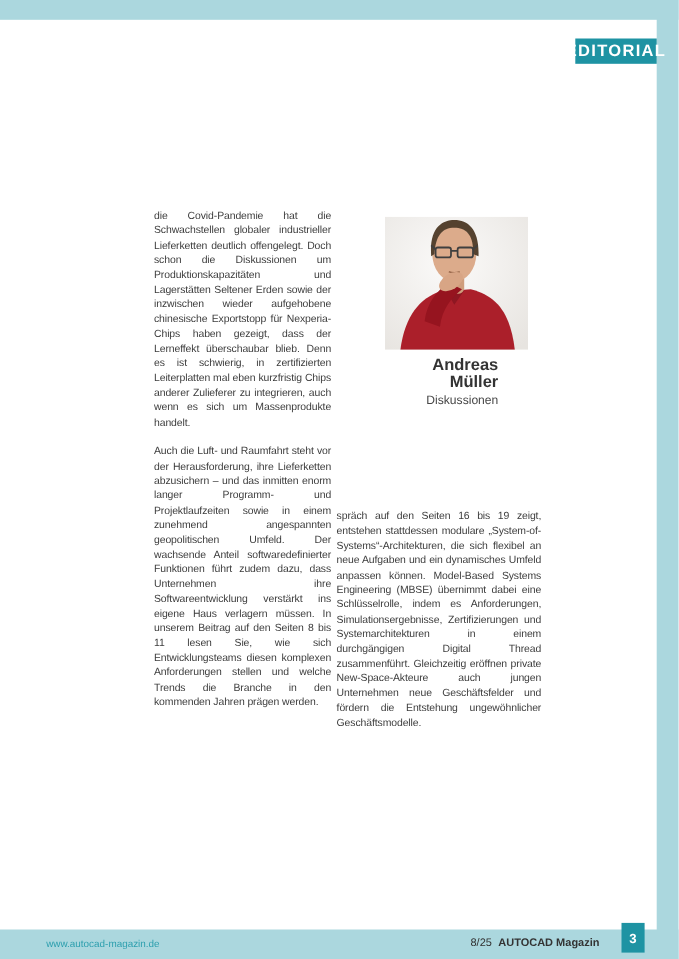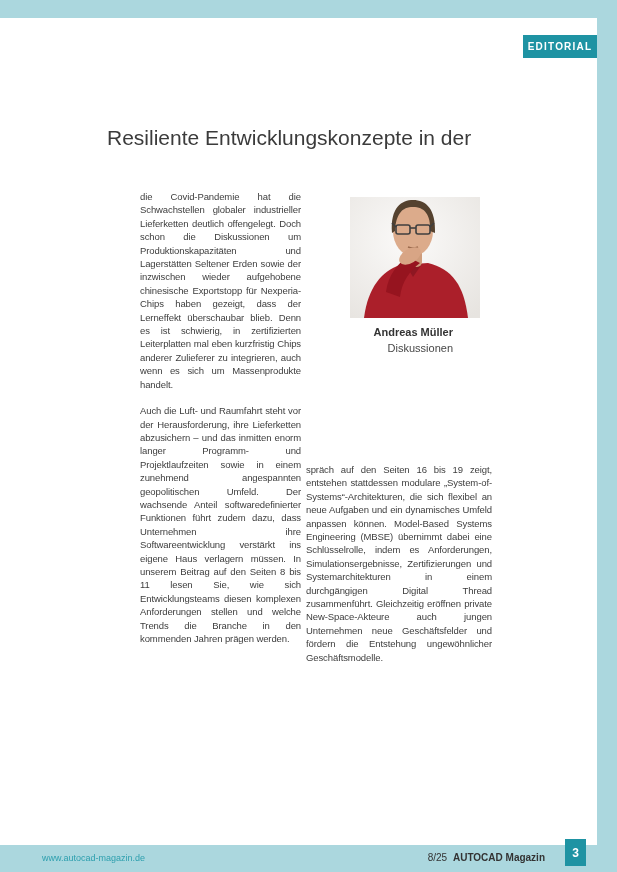"EDITORIAL" .editorial-badge { font-size: 10px -> 15px }
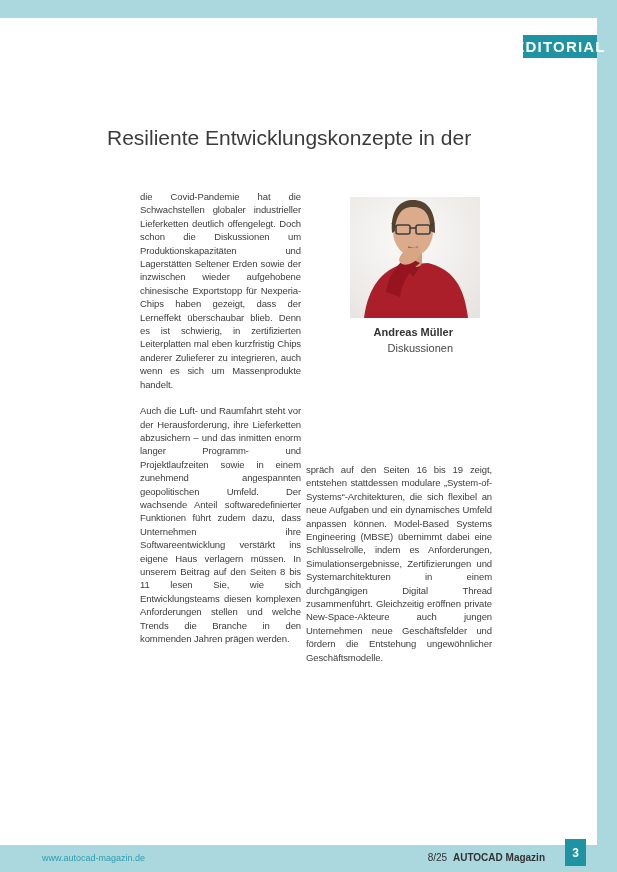"Resiliente Entwicklungskonzepte in der" span.t1 { html: <span>Resiliente Entwicklungskonzepte in der</span> -> none }
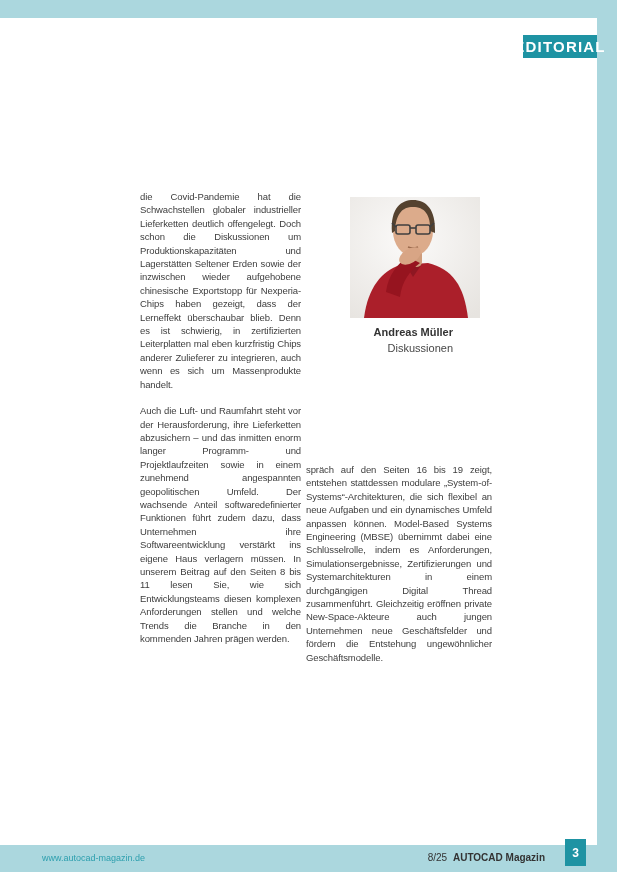"Andreas Müller" .author-name { font-size: 11px -> 15px }
